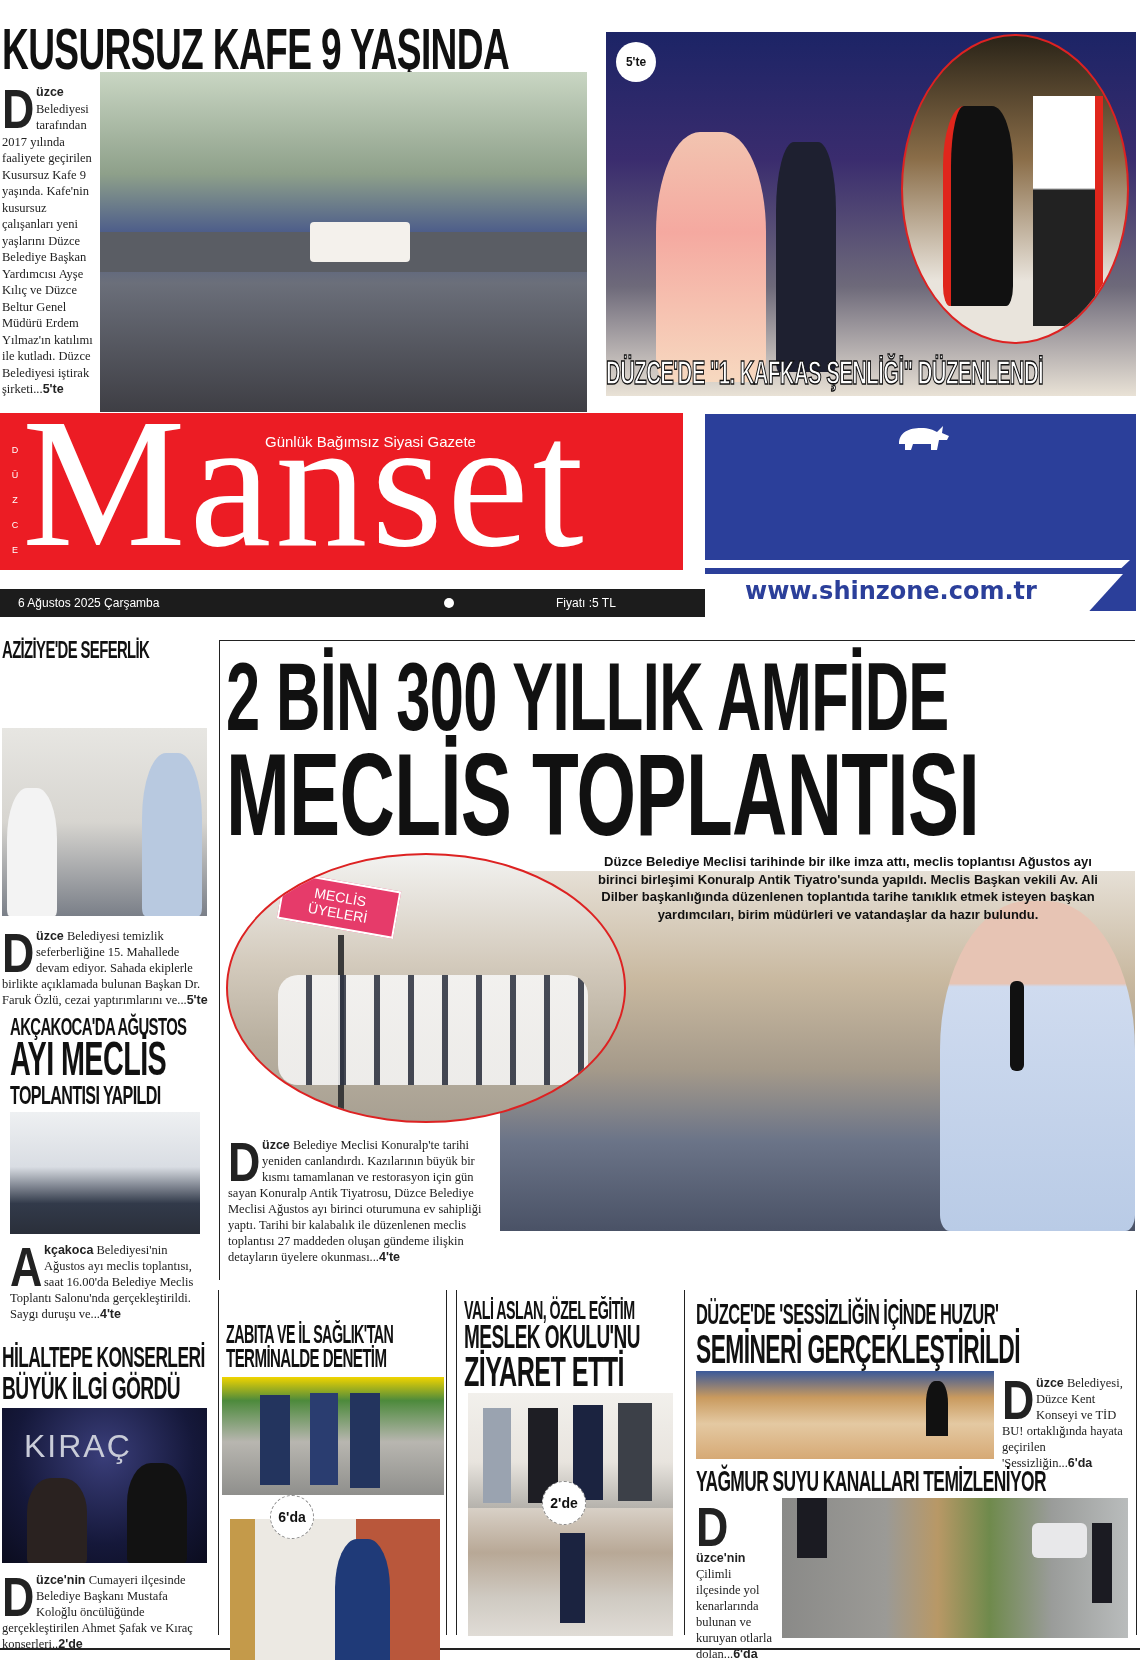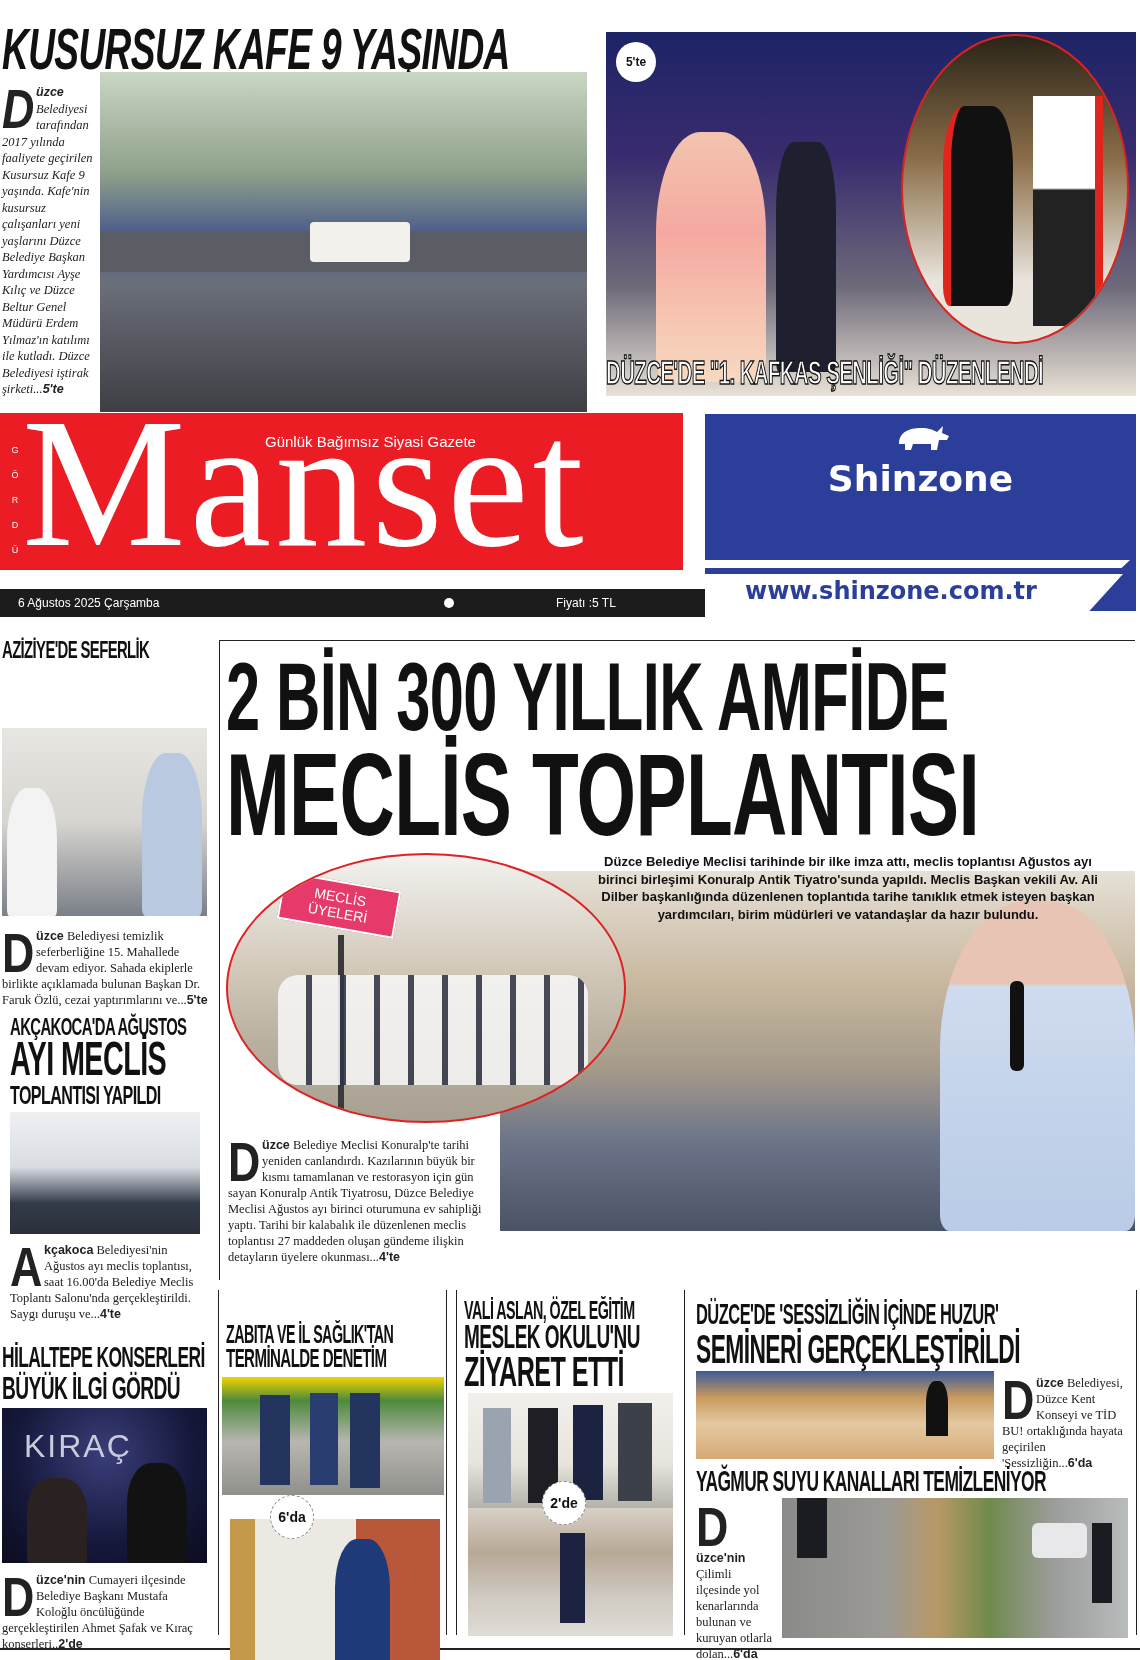"KUSURSUZ KAFE 9 YAŞINDA" div.abs { font-style: italic -> none }
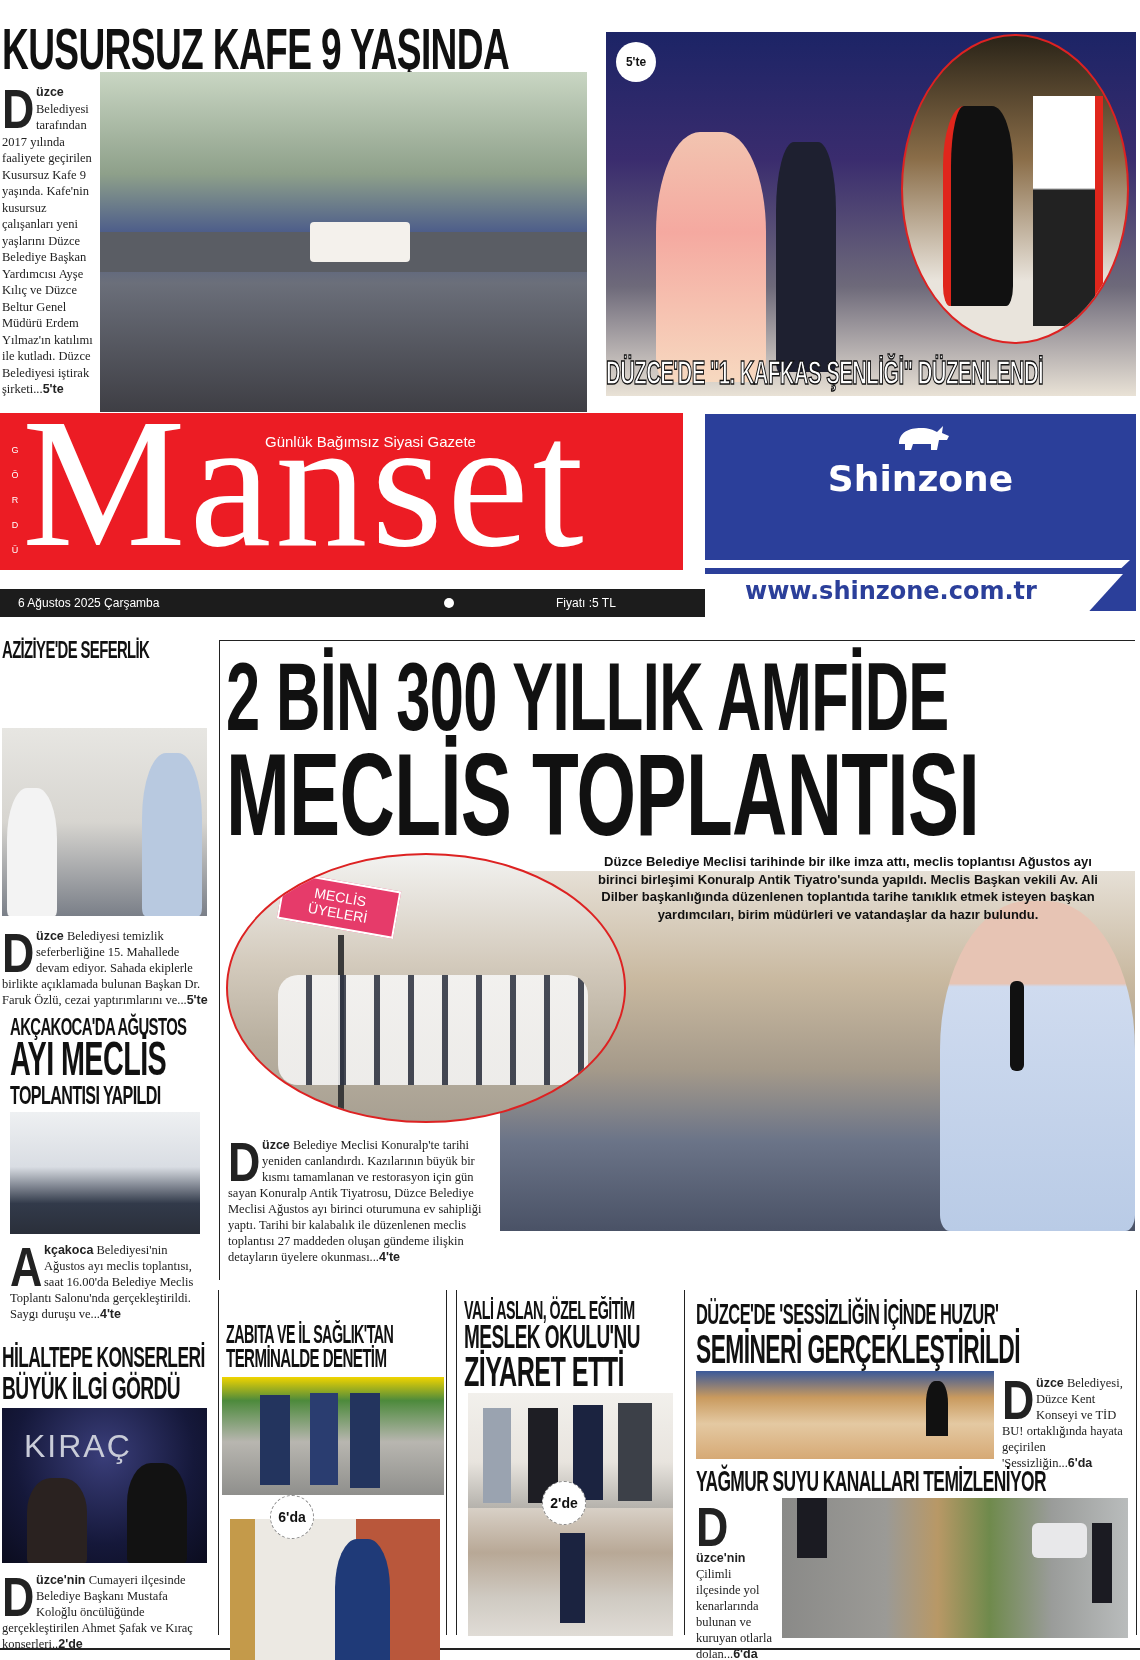"GÖRDÜ" div.abs { text: GÖRDÜ -> DÜZCE }
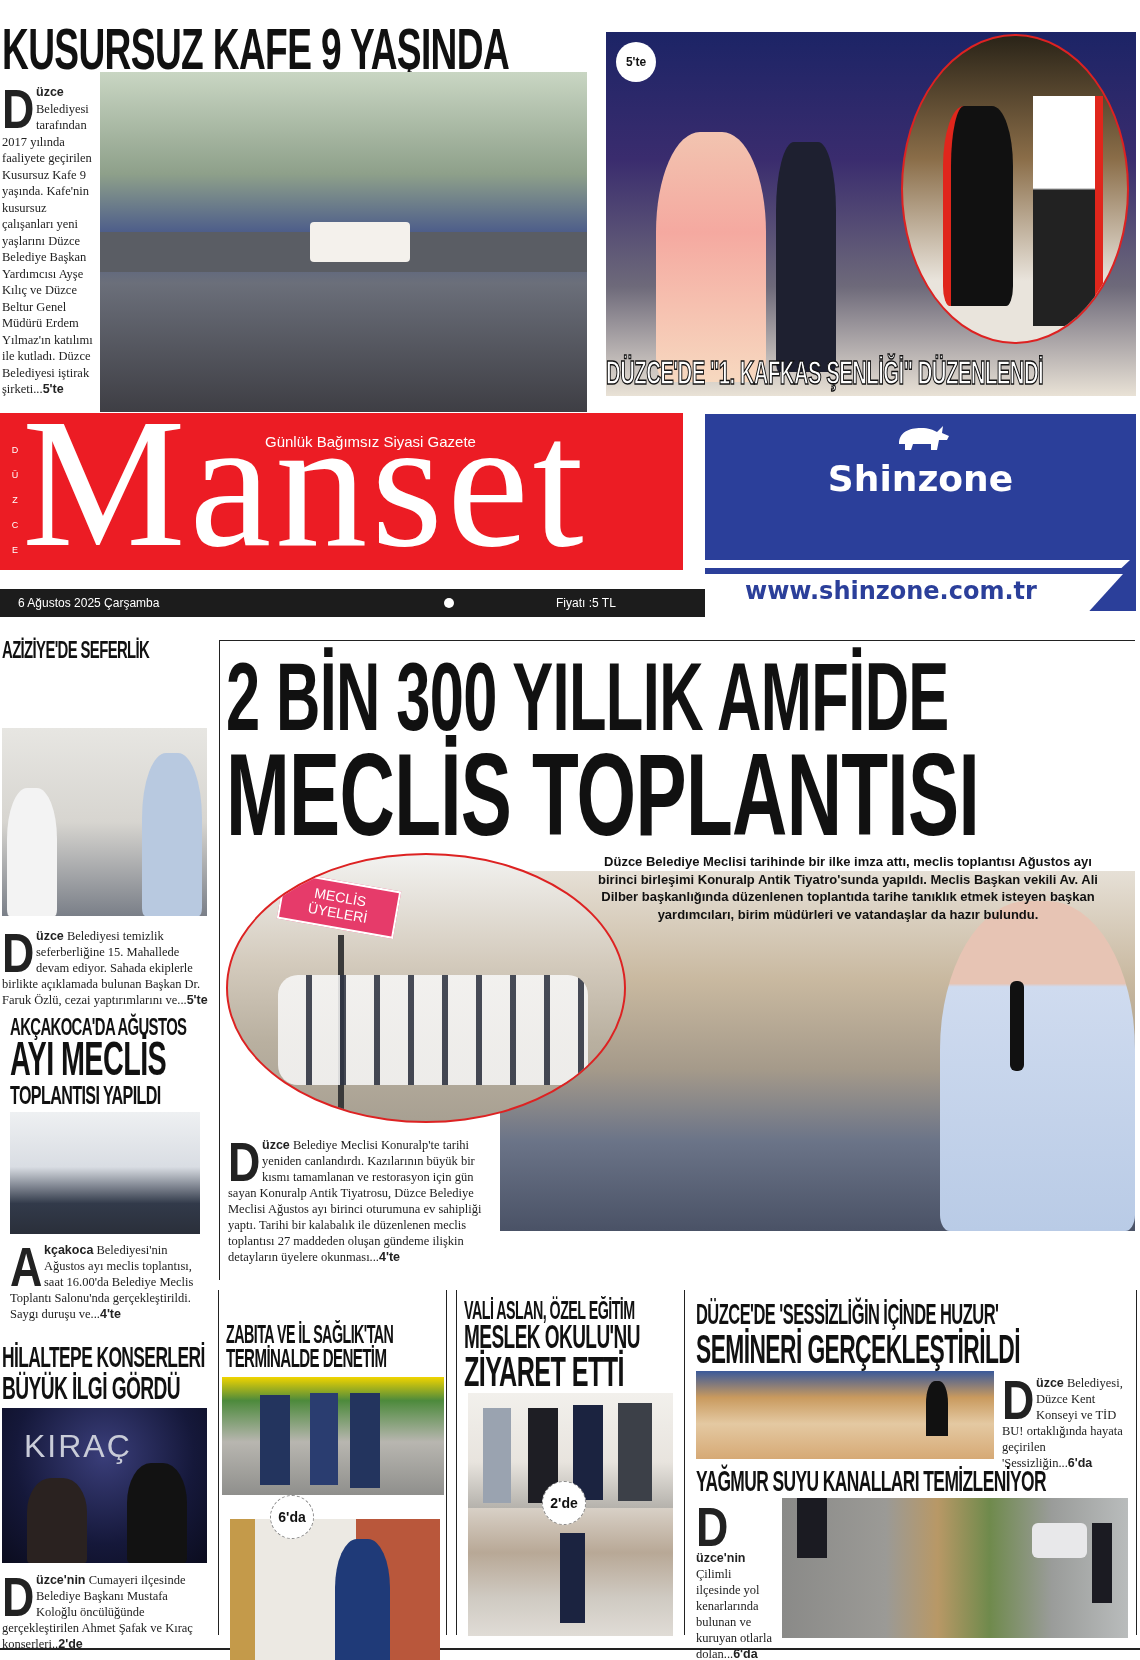"Shinzone" div.abs { html: <div>Shinzone</div> -> none }
